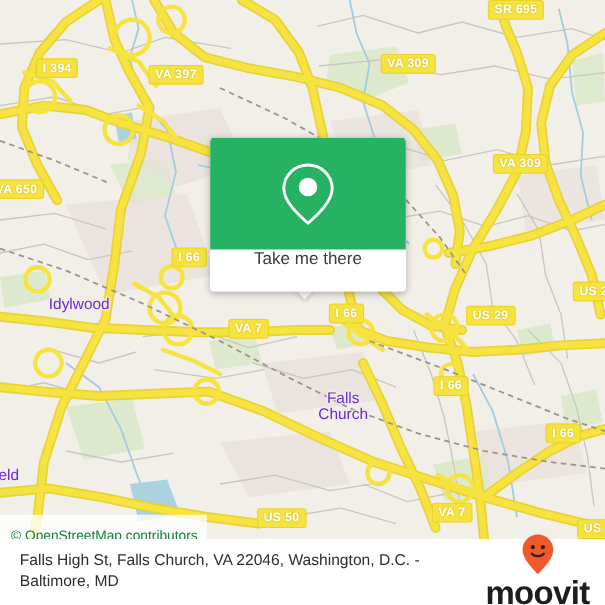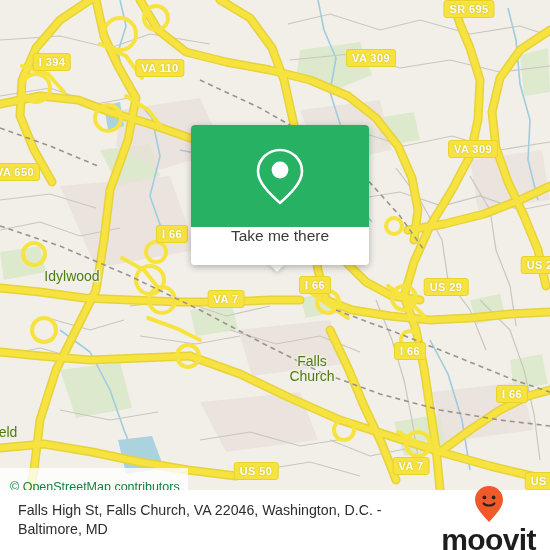"VA 110" div.shield { text: 110 -> 397 }
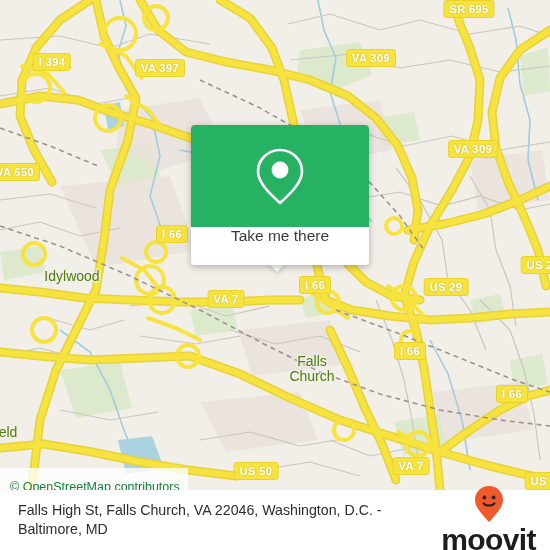"Idylwood" .place { color: #4d7c0f -> #6d28d9 }
